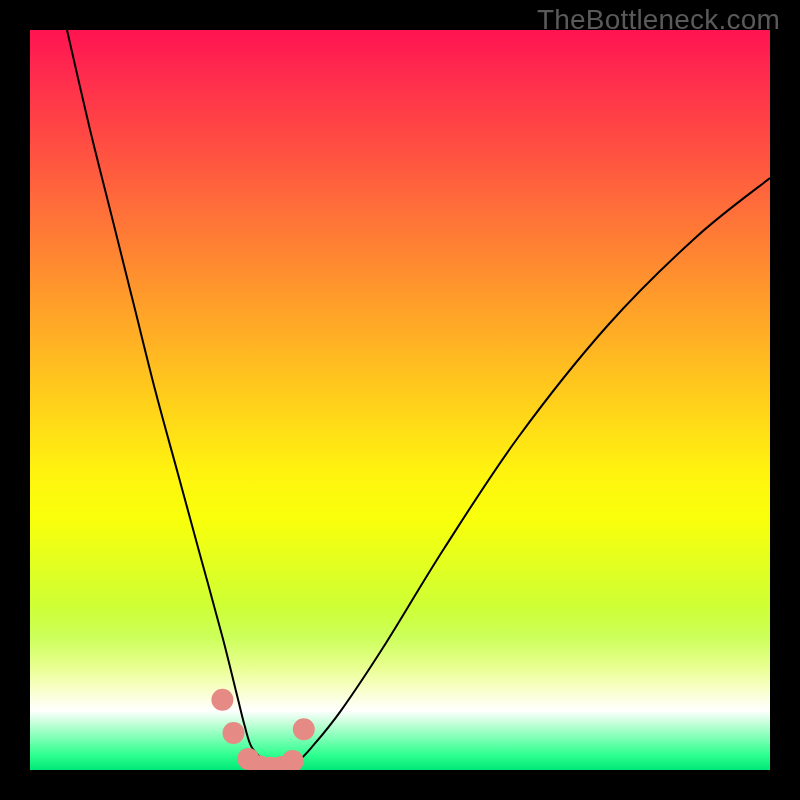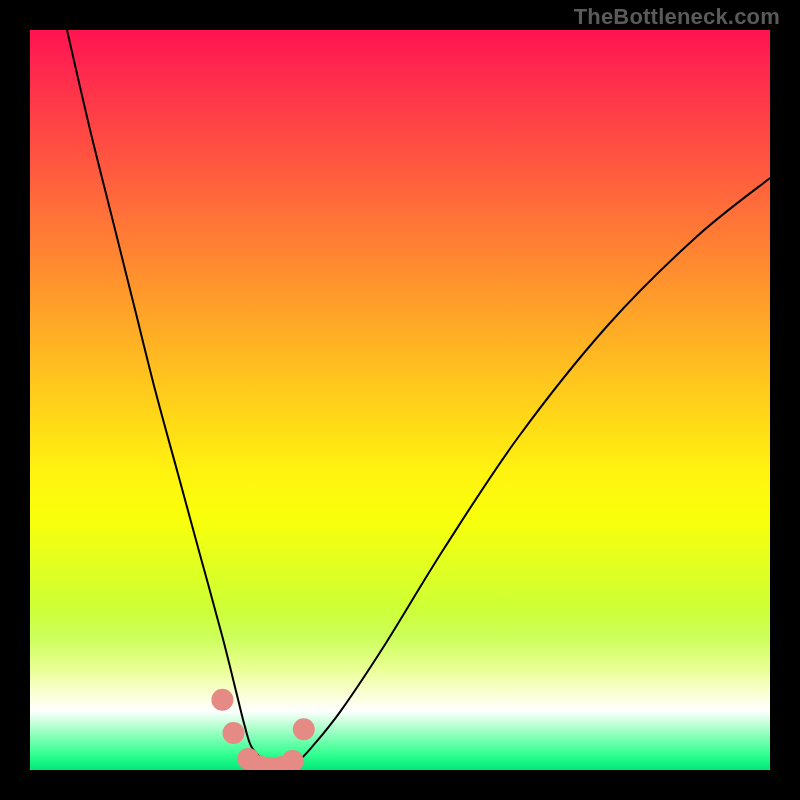"TheBottleneck.com" .watermark { font-size: 22px -> 28px; font-weight: 700 -> 400 }
